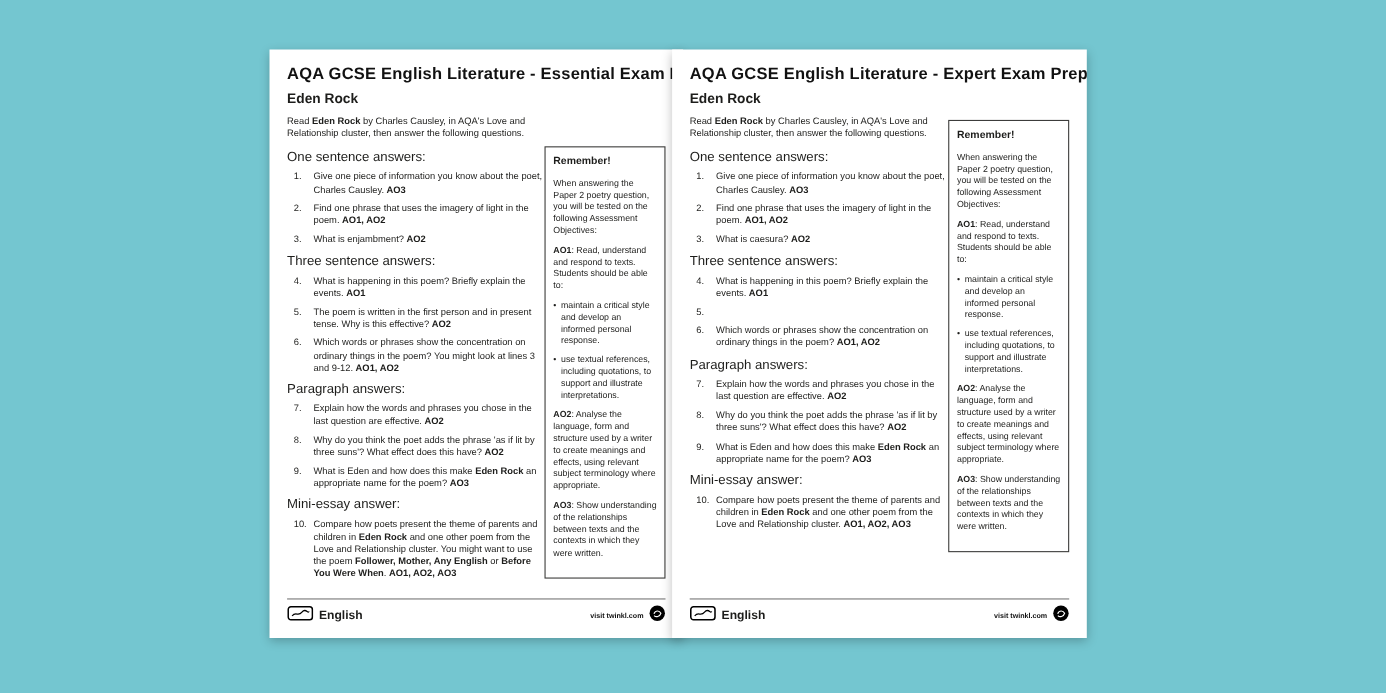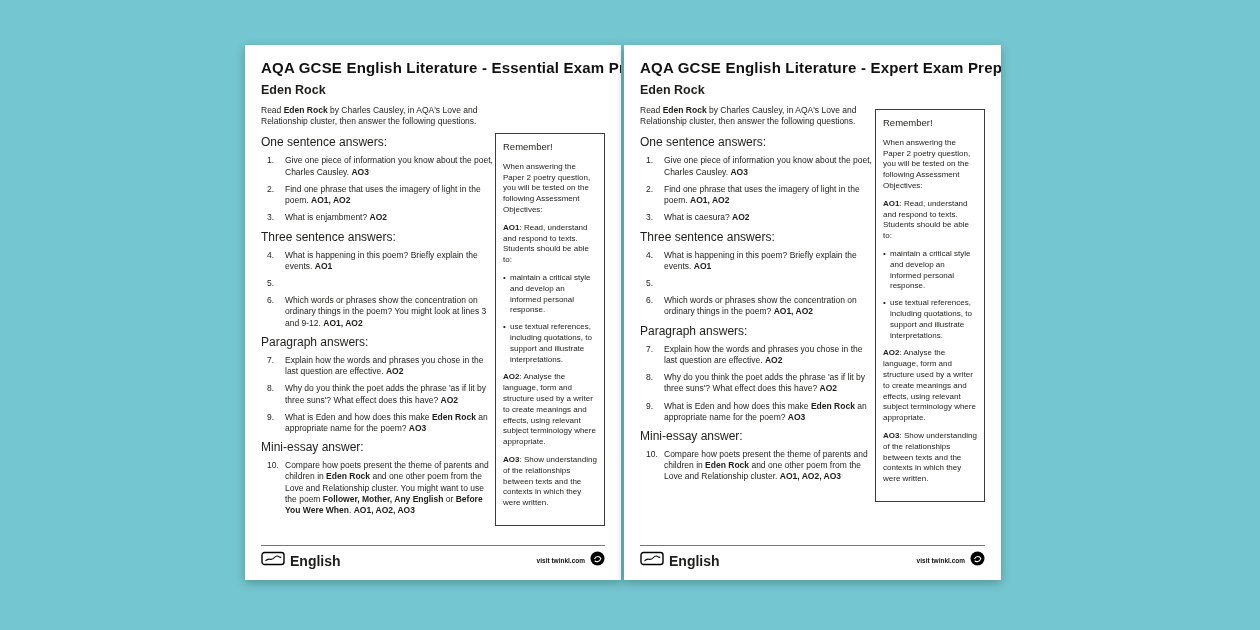"AQA GCSE English Literature - Expert" .page.p1 { left: 624px -> 611px }
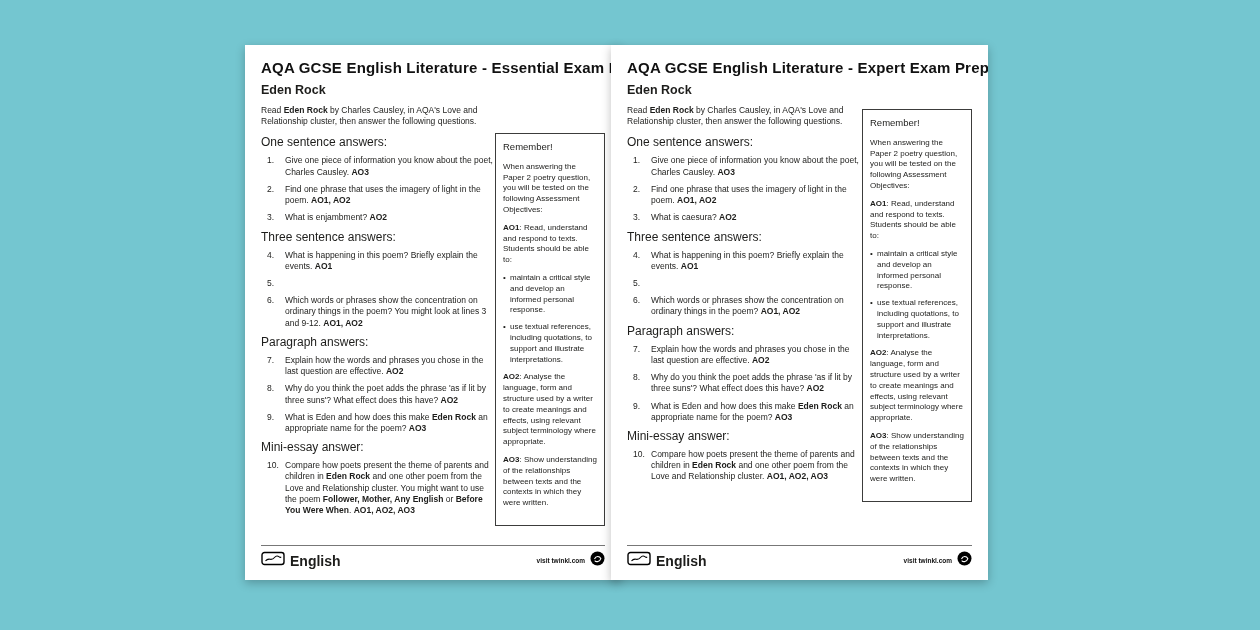"Remember!" .remember-title { font-weight: 400 -> 700 }
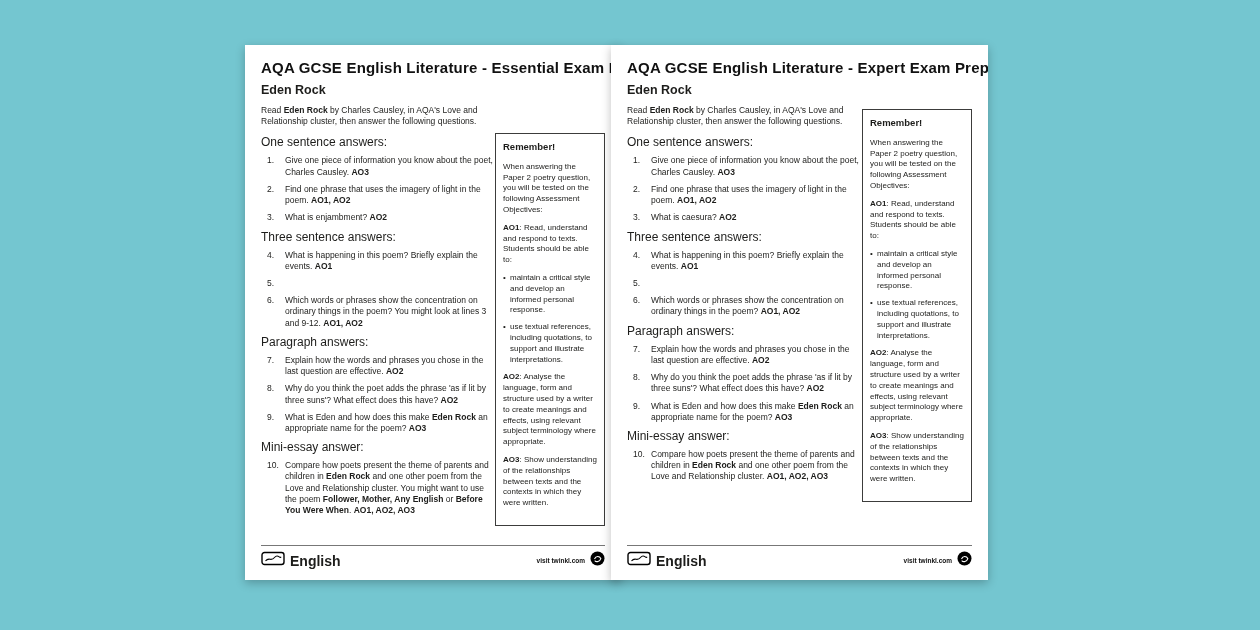"The poem is written in" span.q-text { html: none -> <span>The poem is written in the first person and in present tense. Why is this effective? <b>AO2</b></span> }
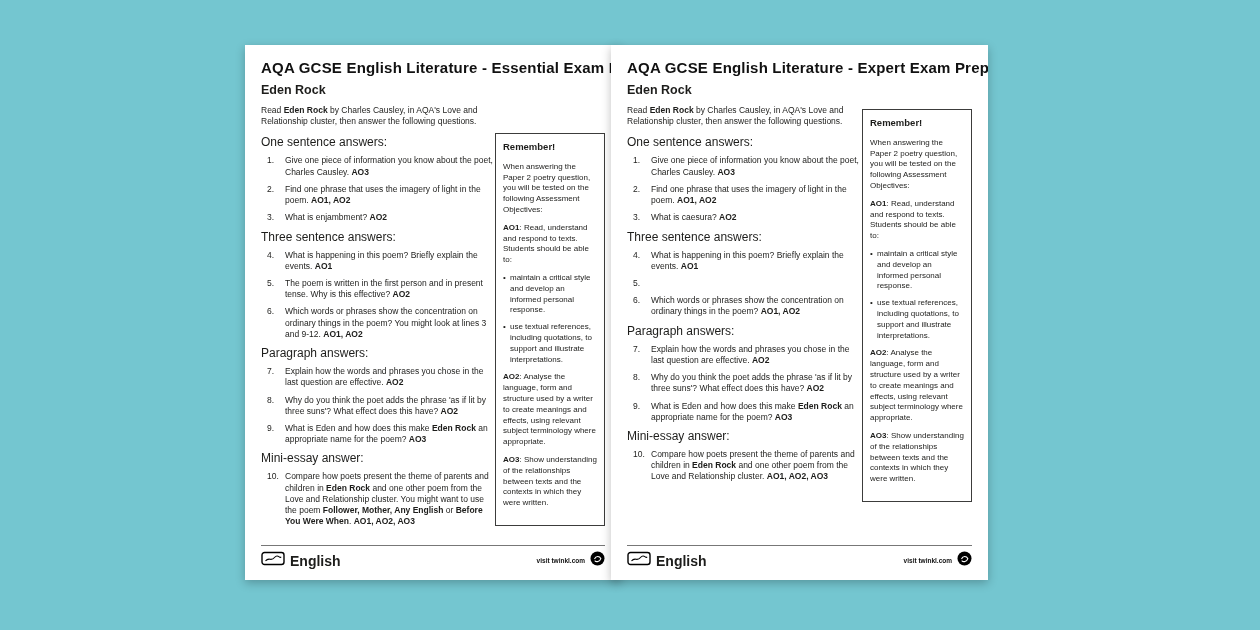"English" .footer-subject { font-size: 14px -> 11px }
